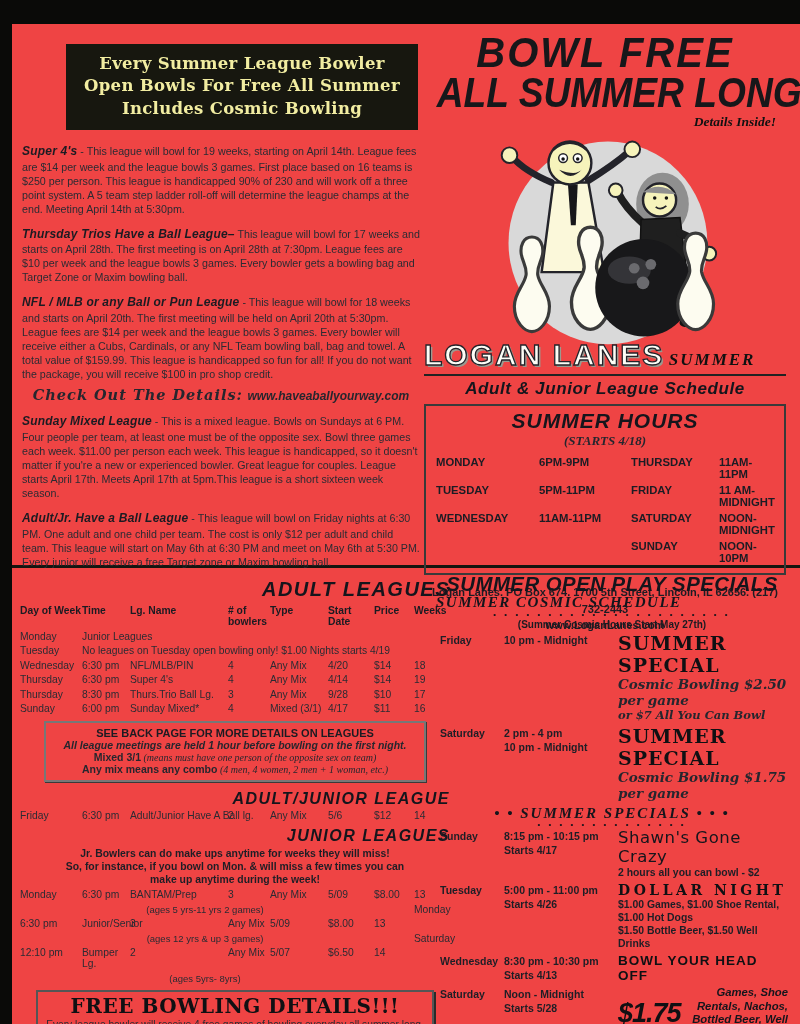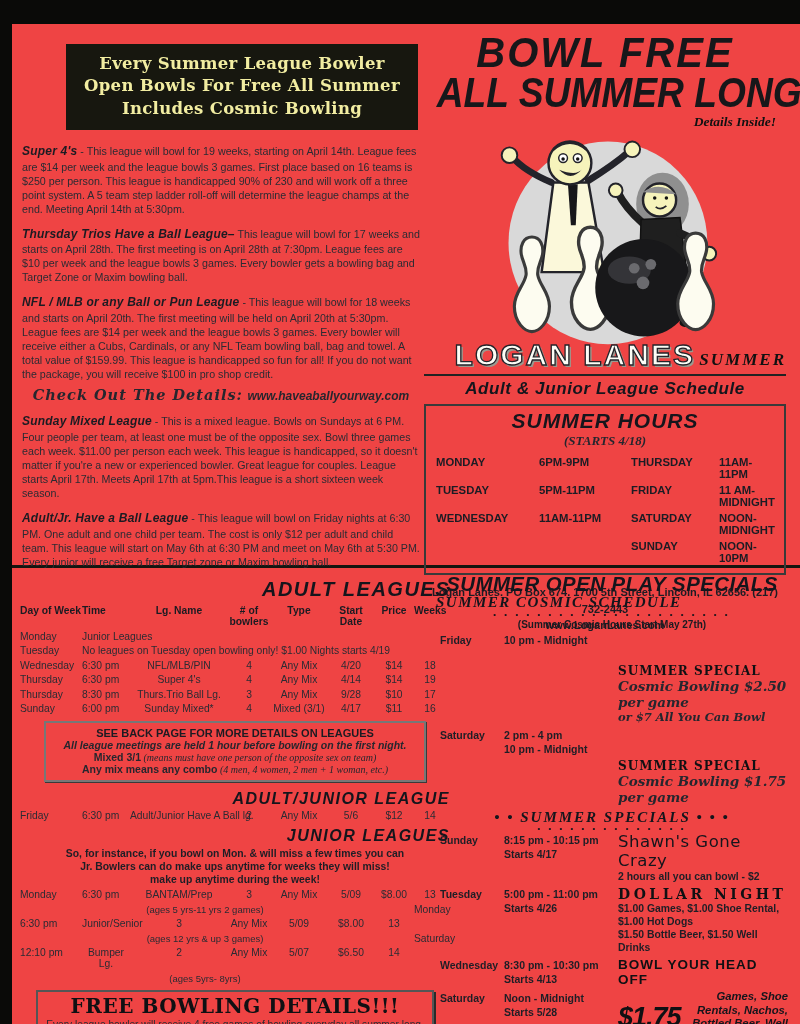"LOGAN LANES SUMMER" .logo-row { text-align: right -> left }
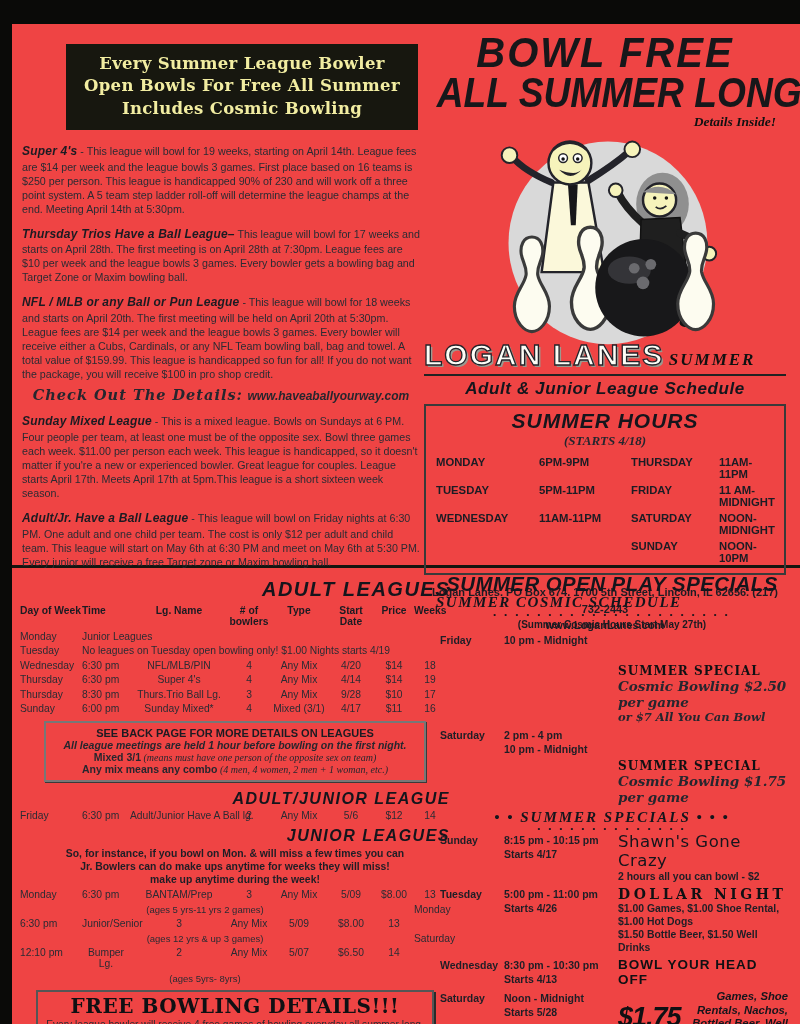"Lg. Name" .lg-grid .c { text-align: center -> none }
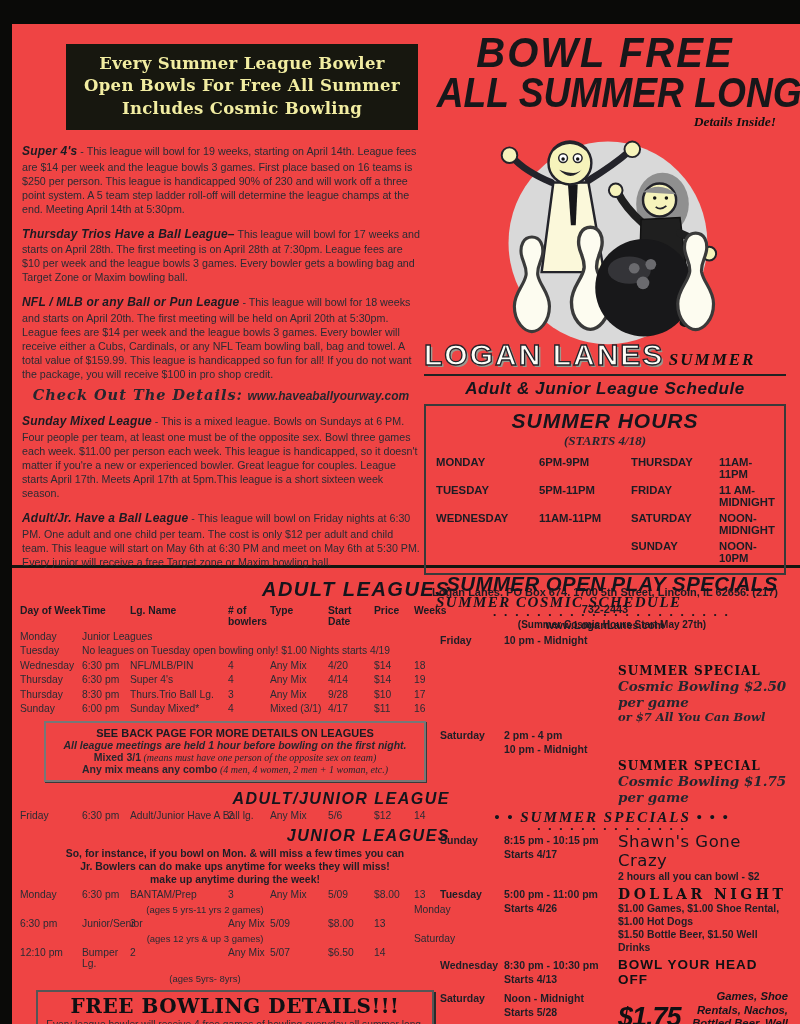"SUMMER SPECIAL" .ss-heading { font-size: 12px -> 19px; margin-top: 32px -> none }
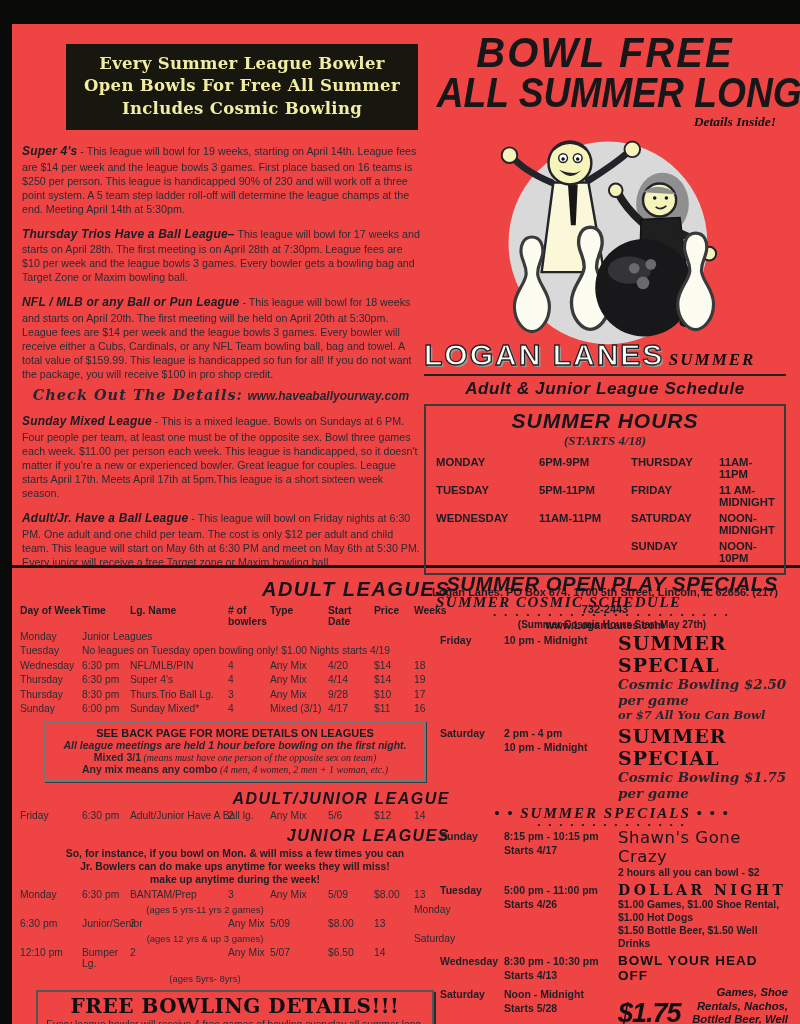"So, for instance, if you" div { order: before "Jr. Bowlers can do make" -> after "Jr. Bowlers can do make" }
